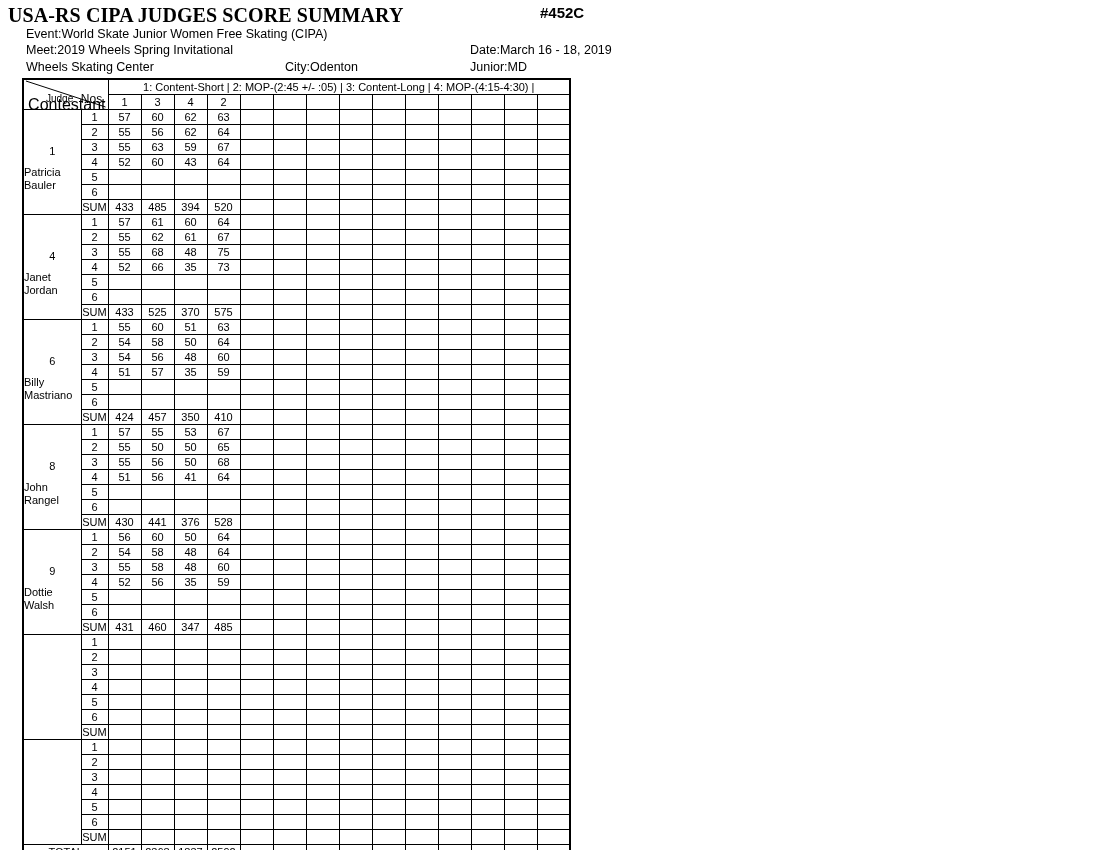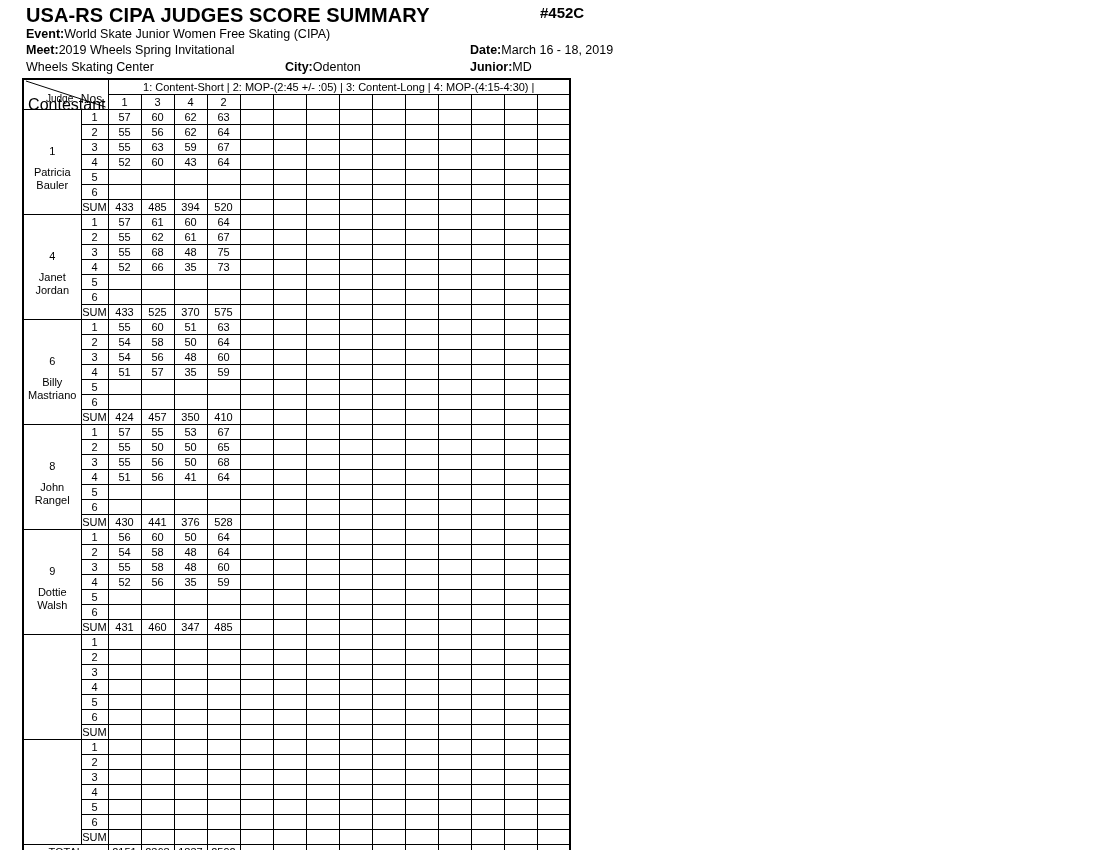"USA-RS CIPA JUDGES SCORE SUMMARY" #title-main { font-family: none -> Liberation Serif, serif; left: 26px -> 8px }
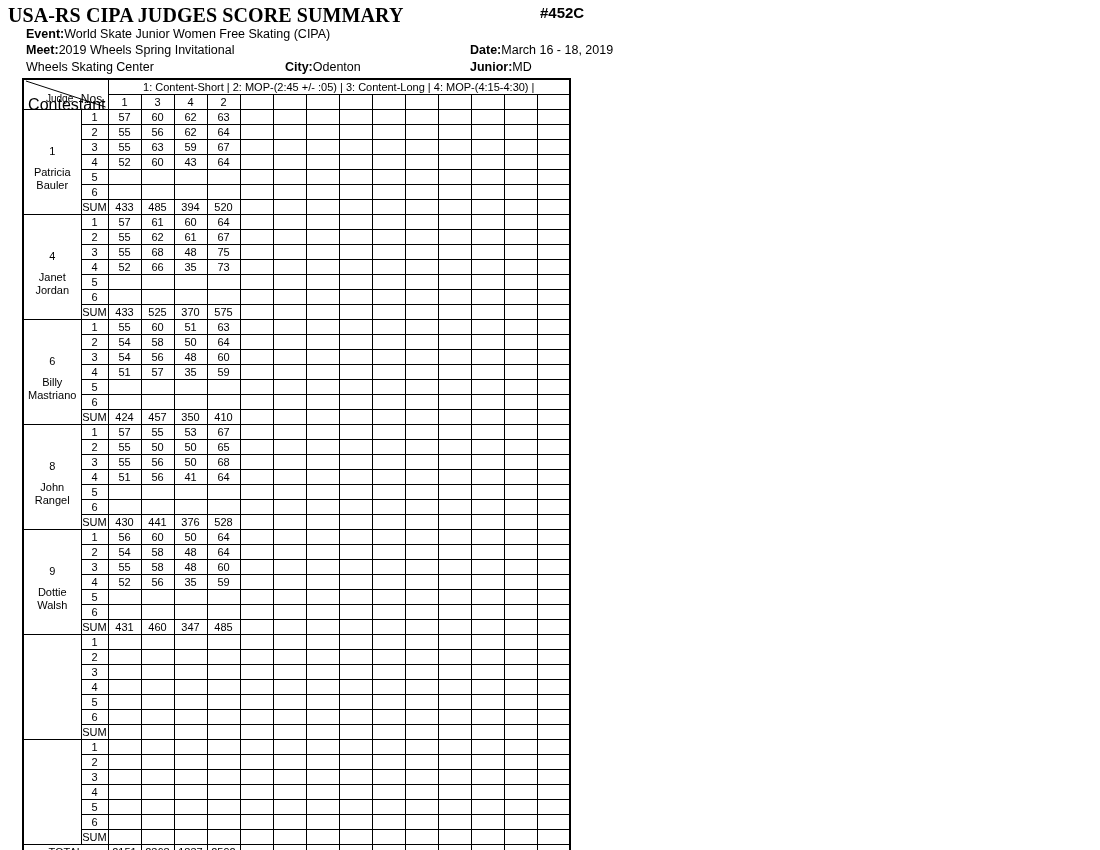"Event:" .hdr-label { font-weight: bold -> normal }
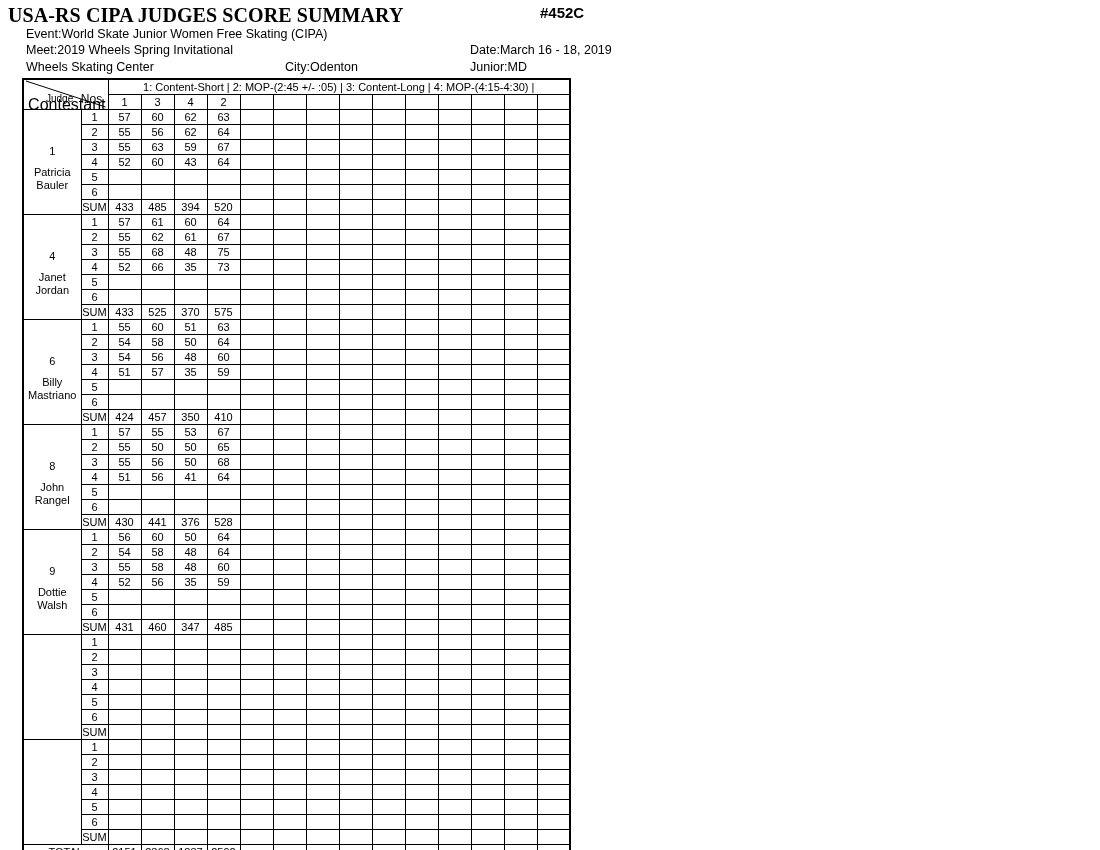"Patricia" td.judge-cell .jname { text-align: center -> left }
